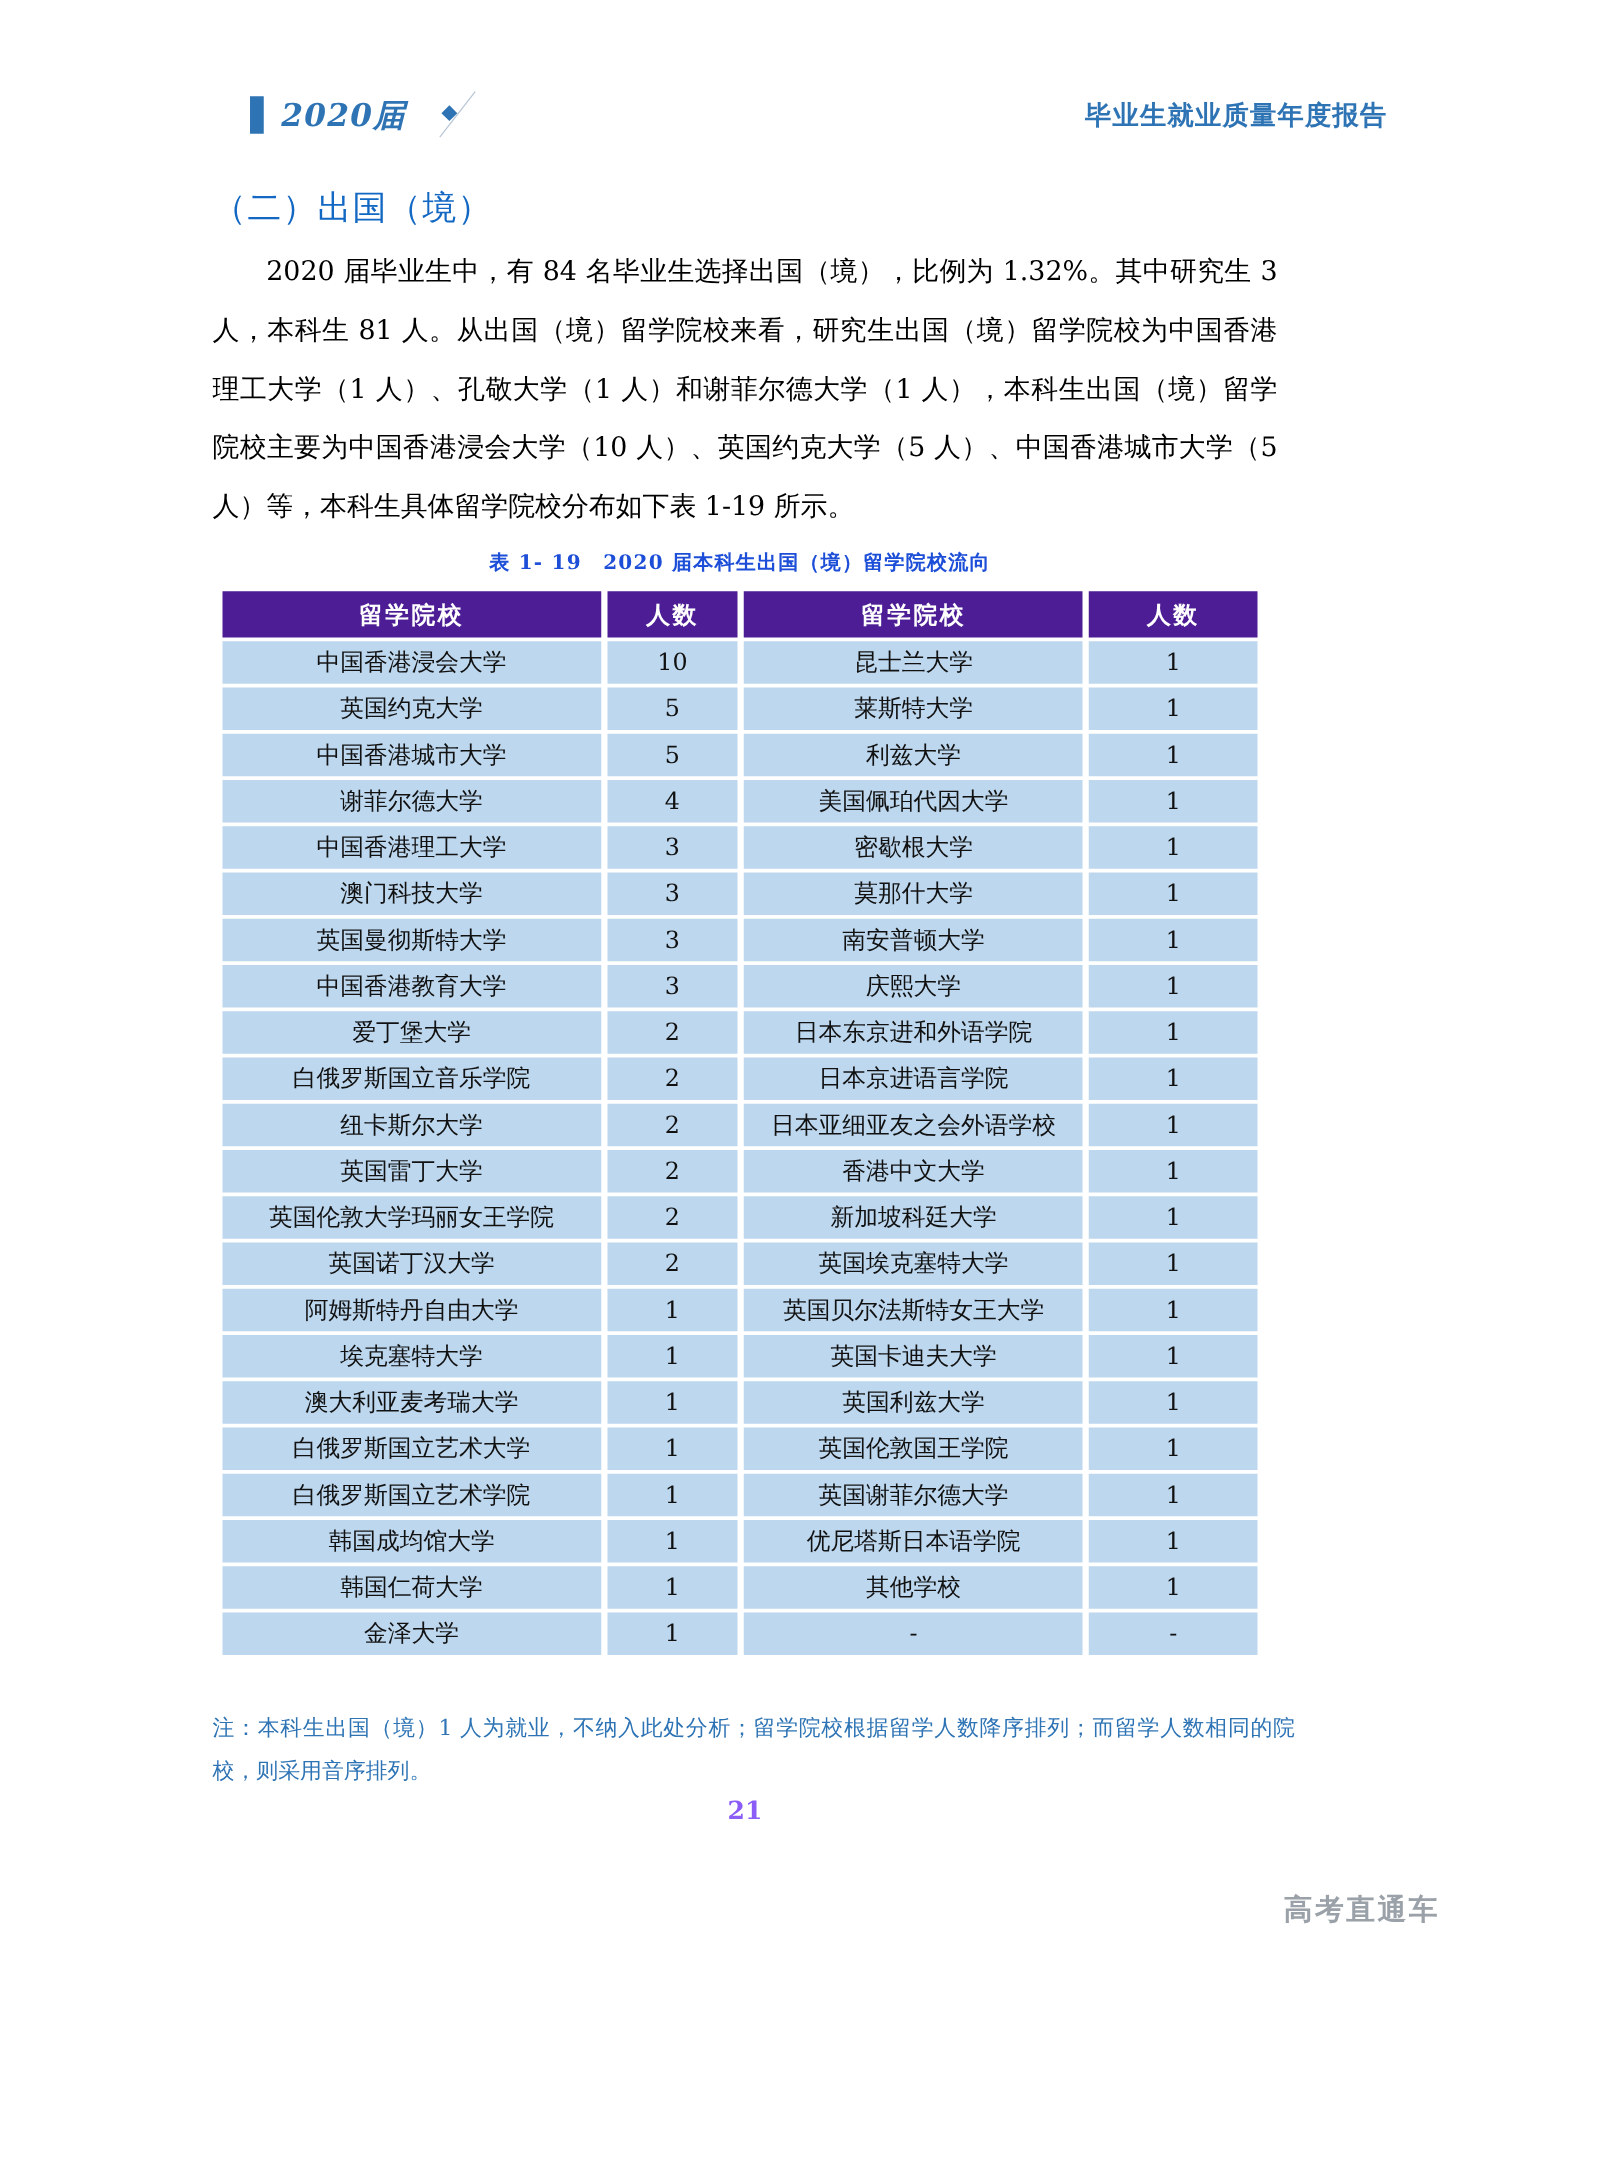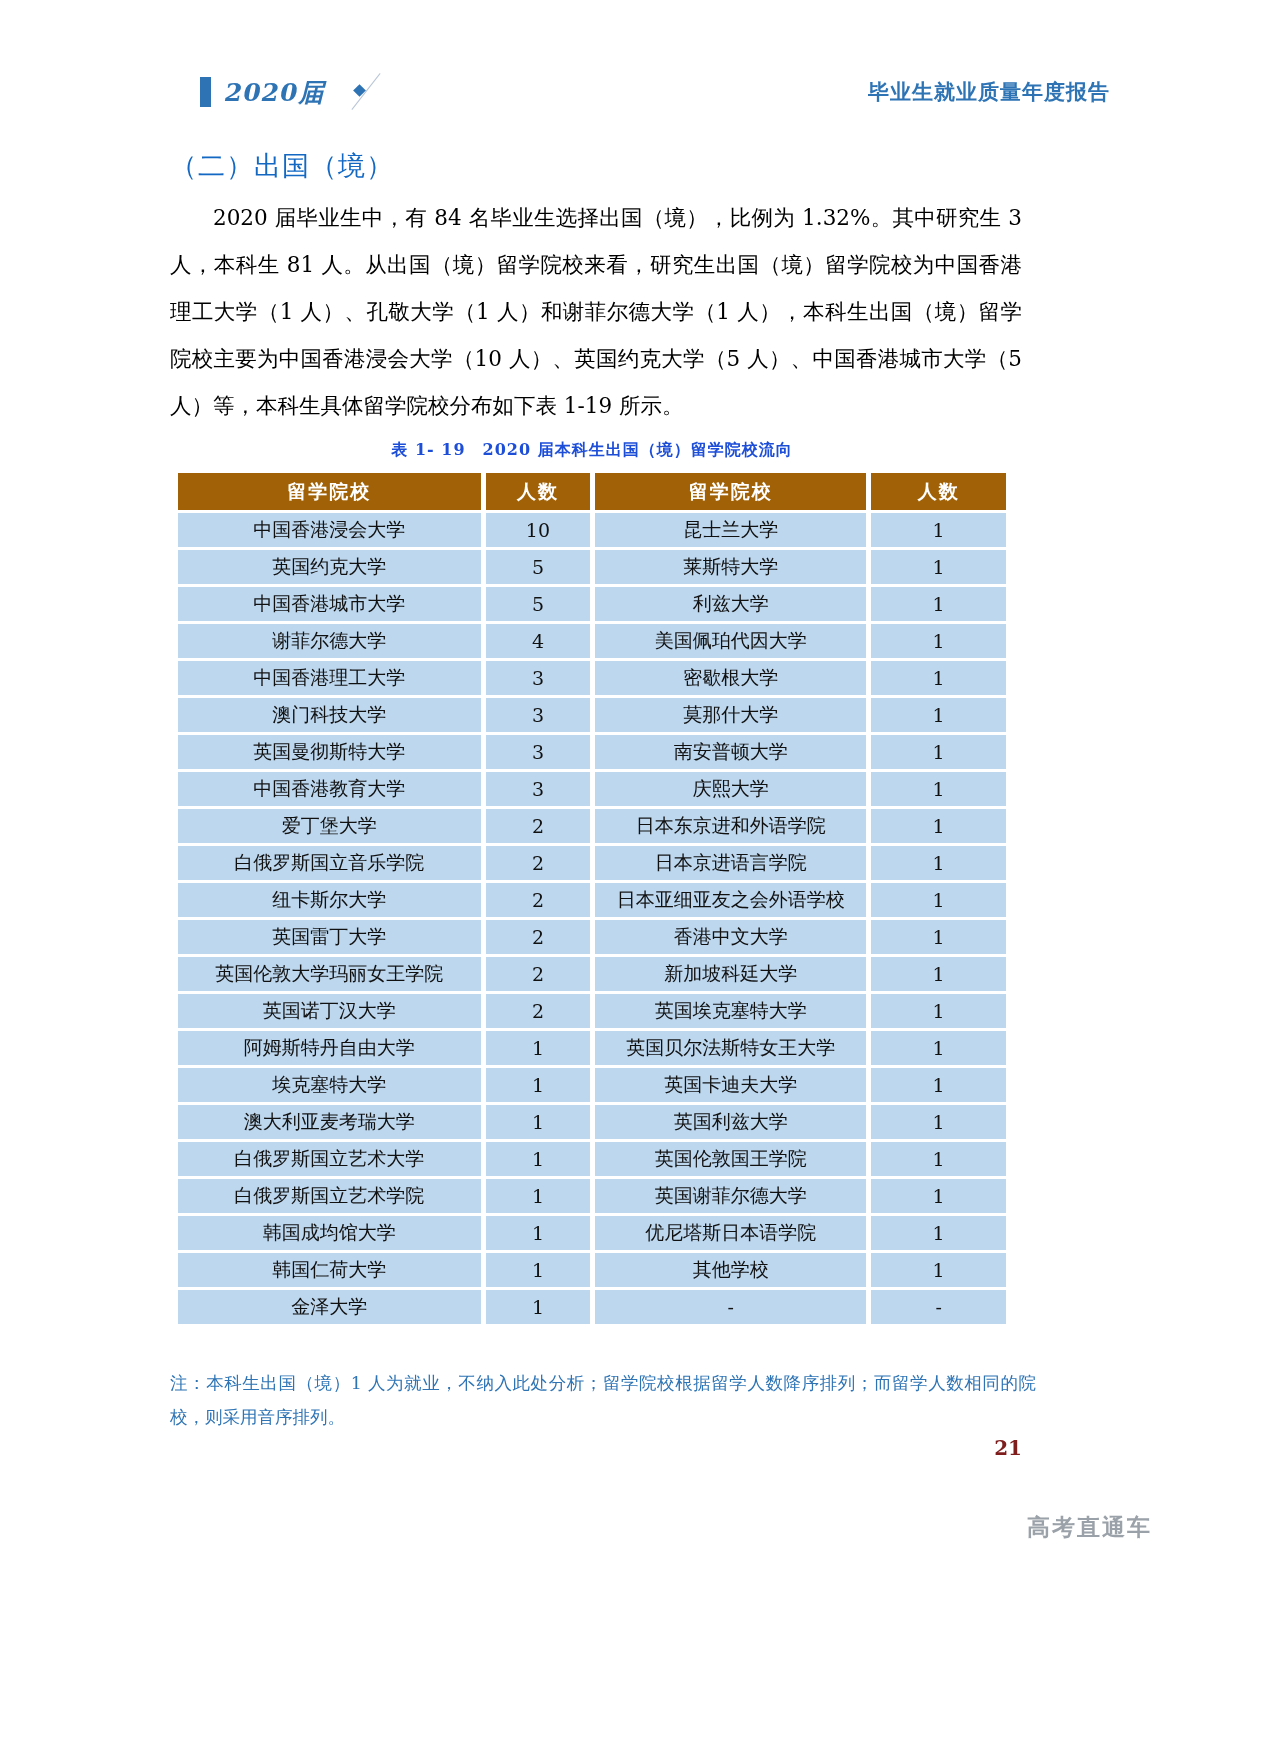"留学院校" .study-table th { background: #a16207 -> #4c1d95 }
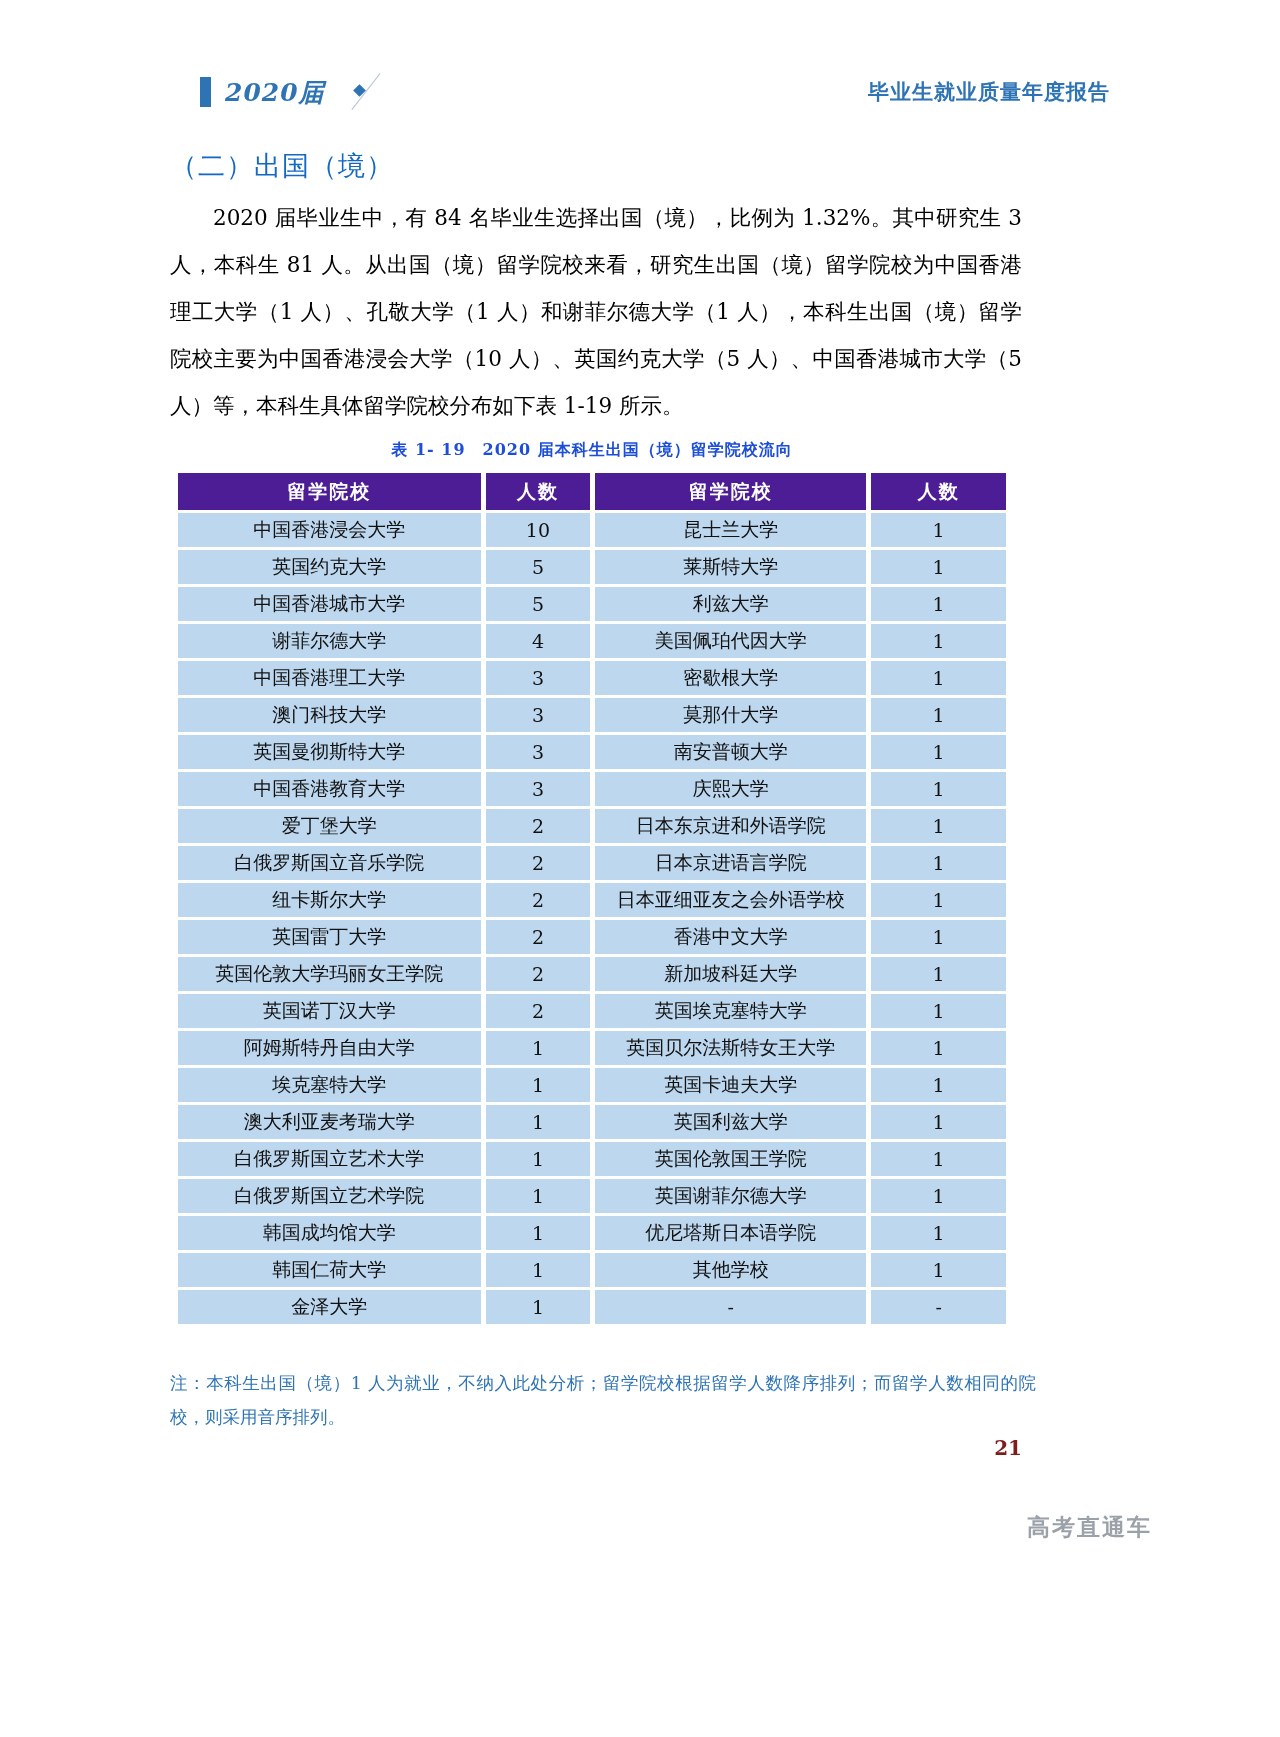"21" .page-number { color: #7f1d1d -> #8b5cf6; text-align: right -> center }
